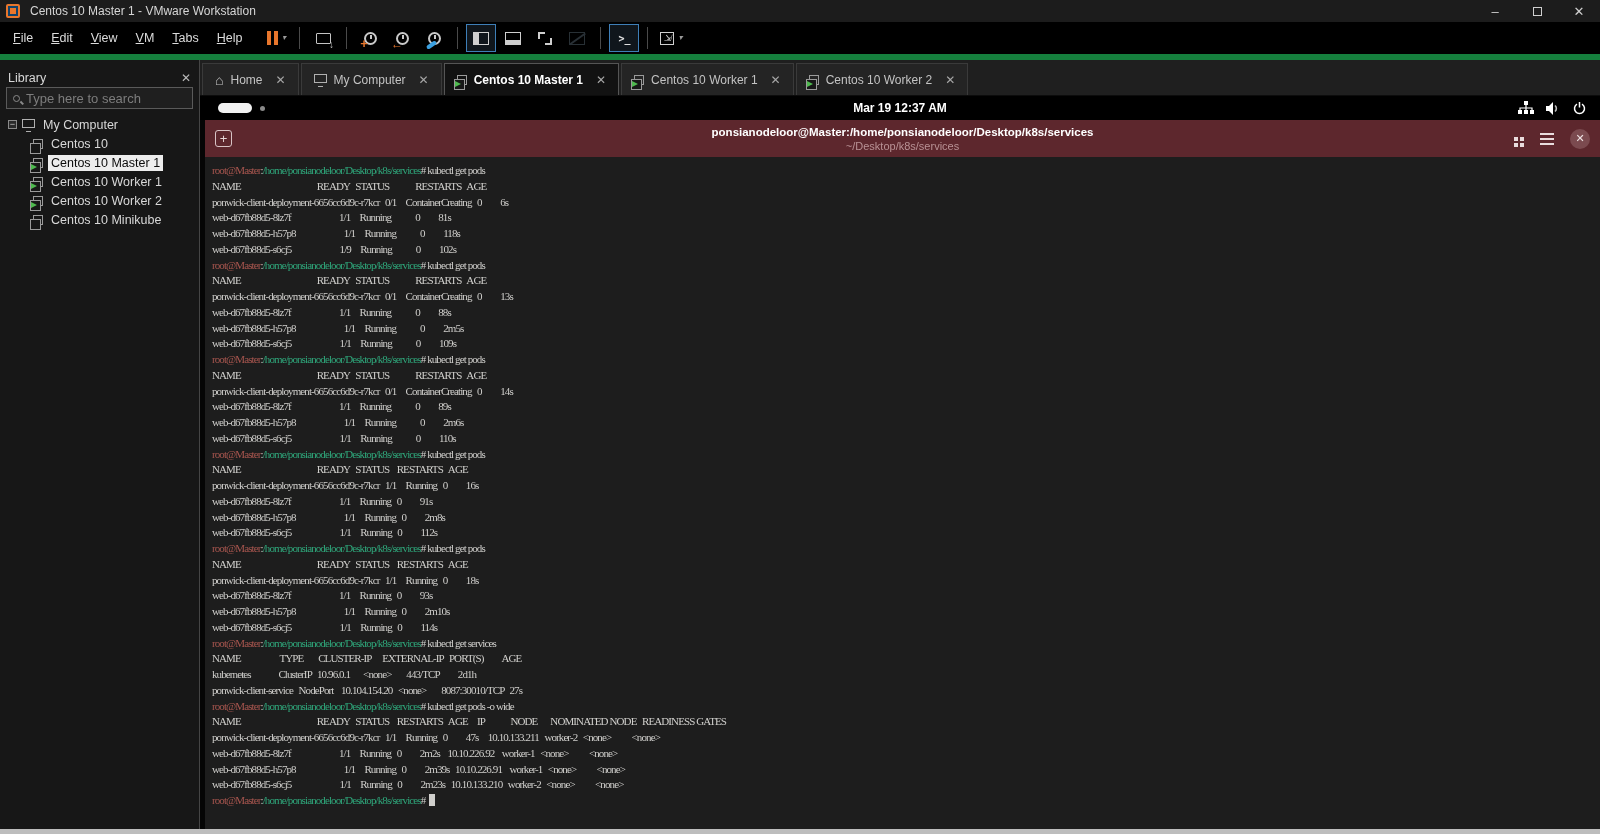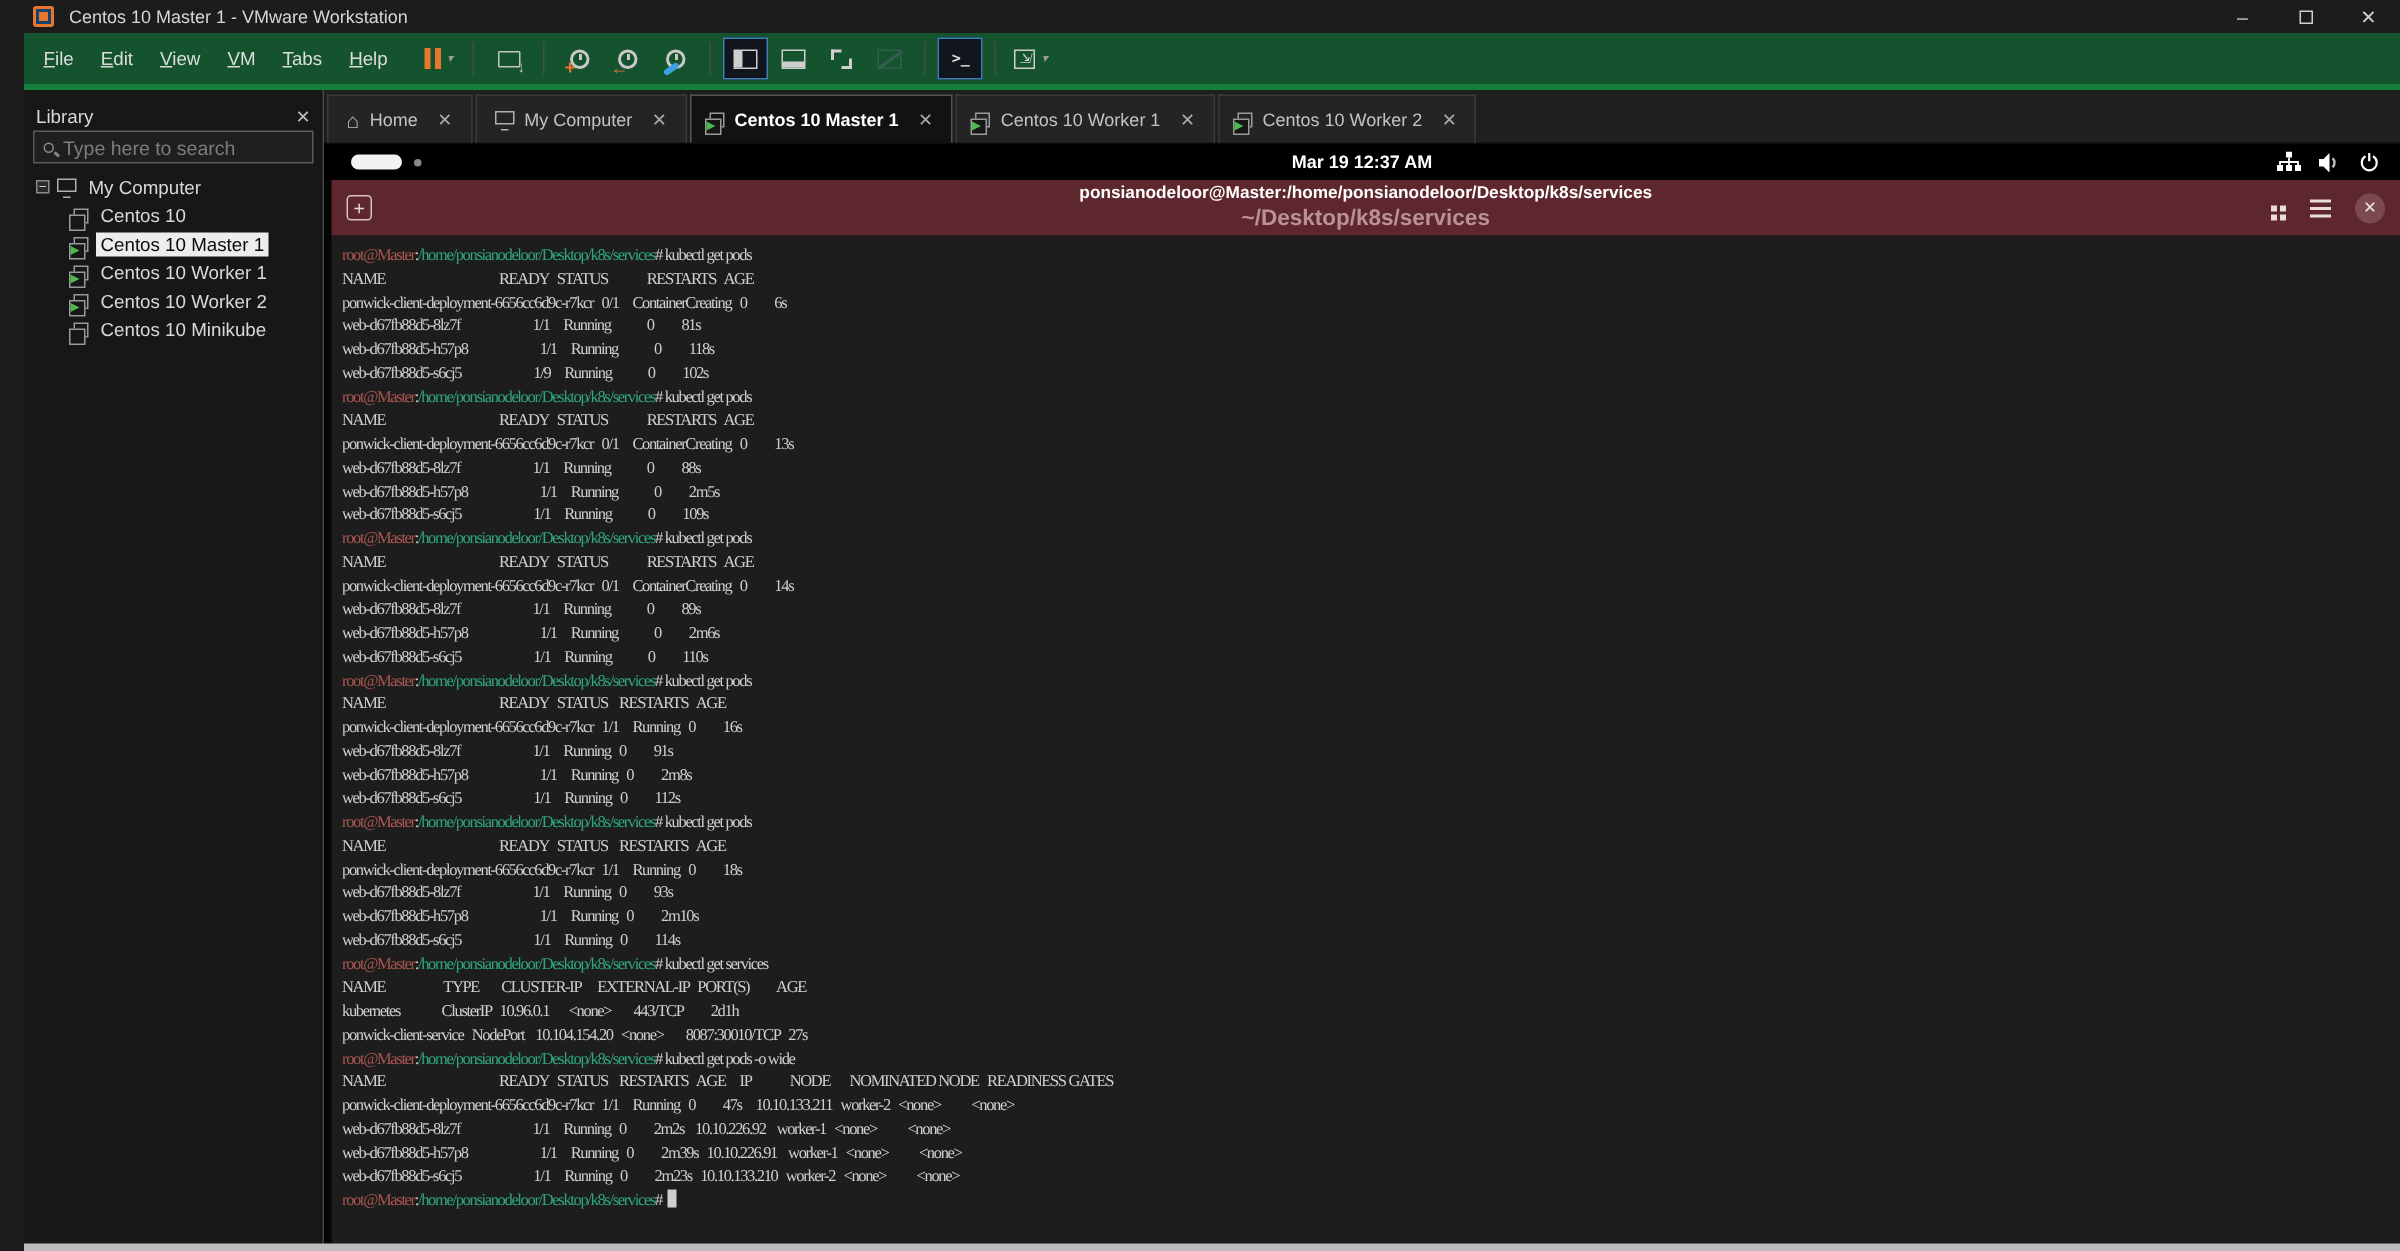"Centos 10 Master 1 -" .app { padding-left: 16px -> none }
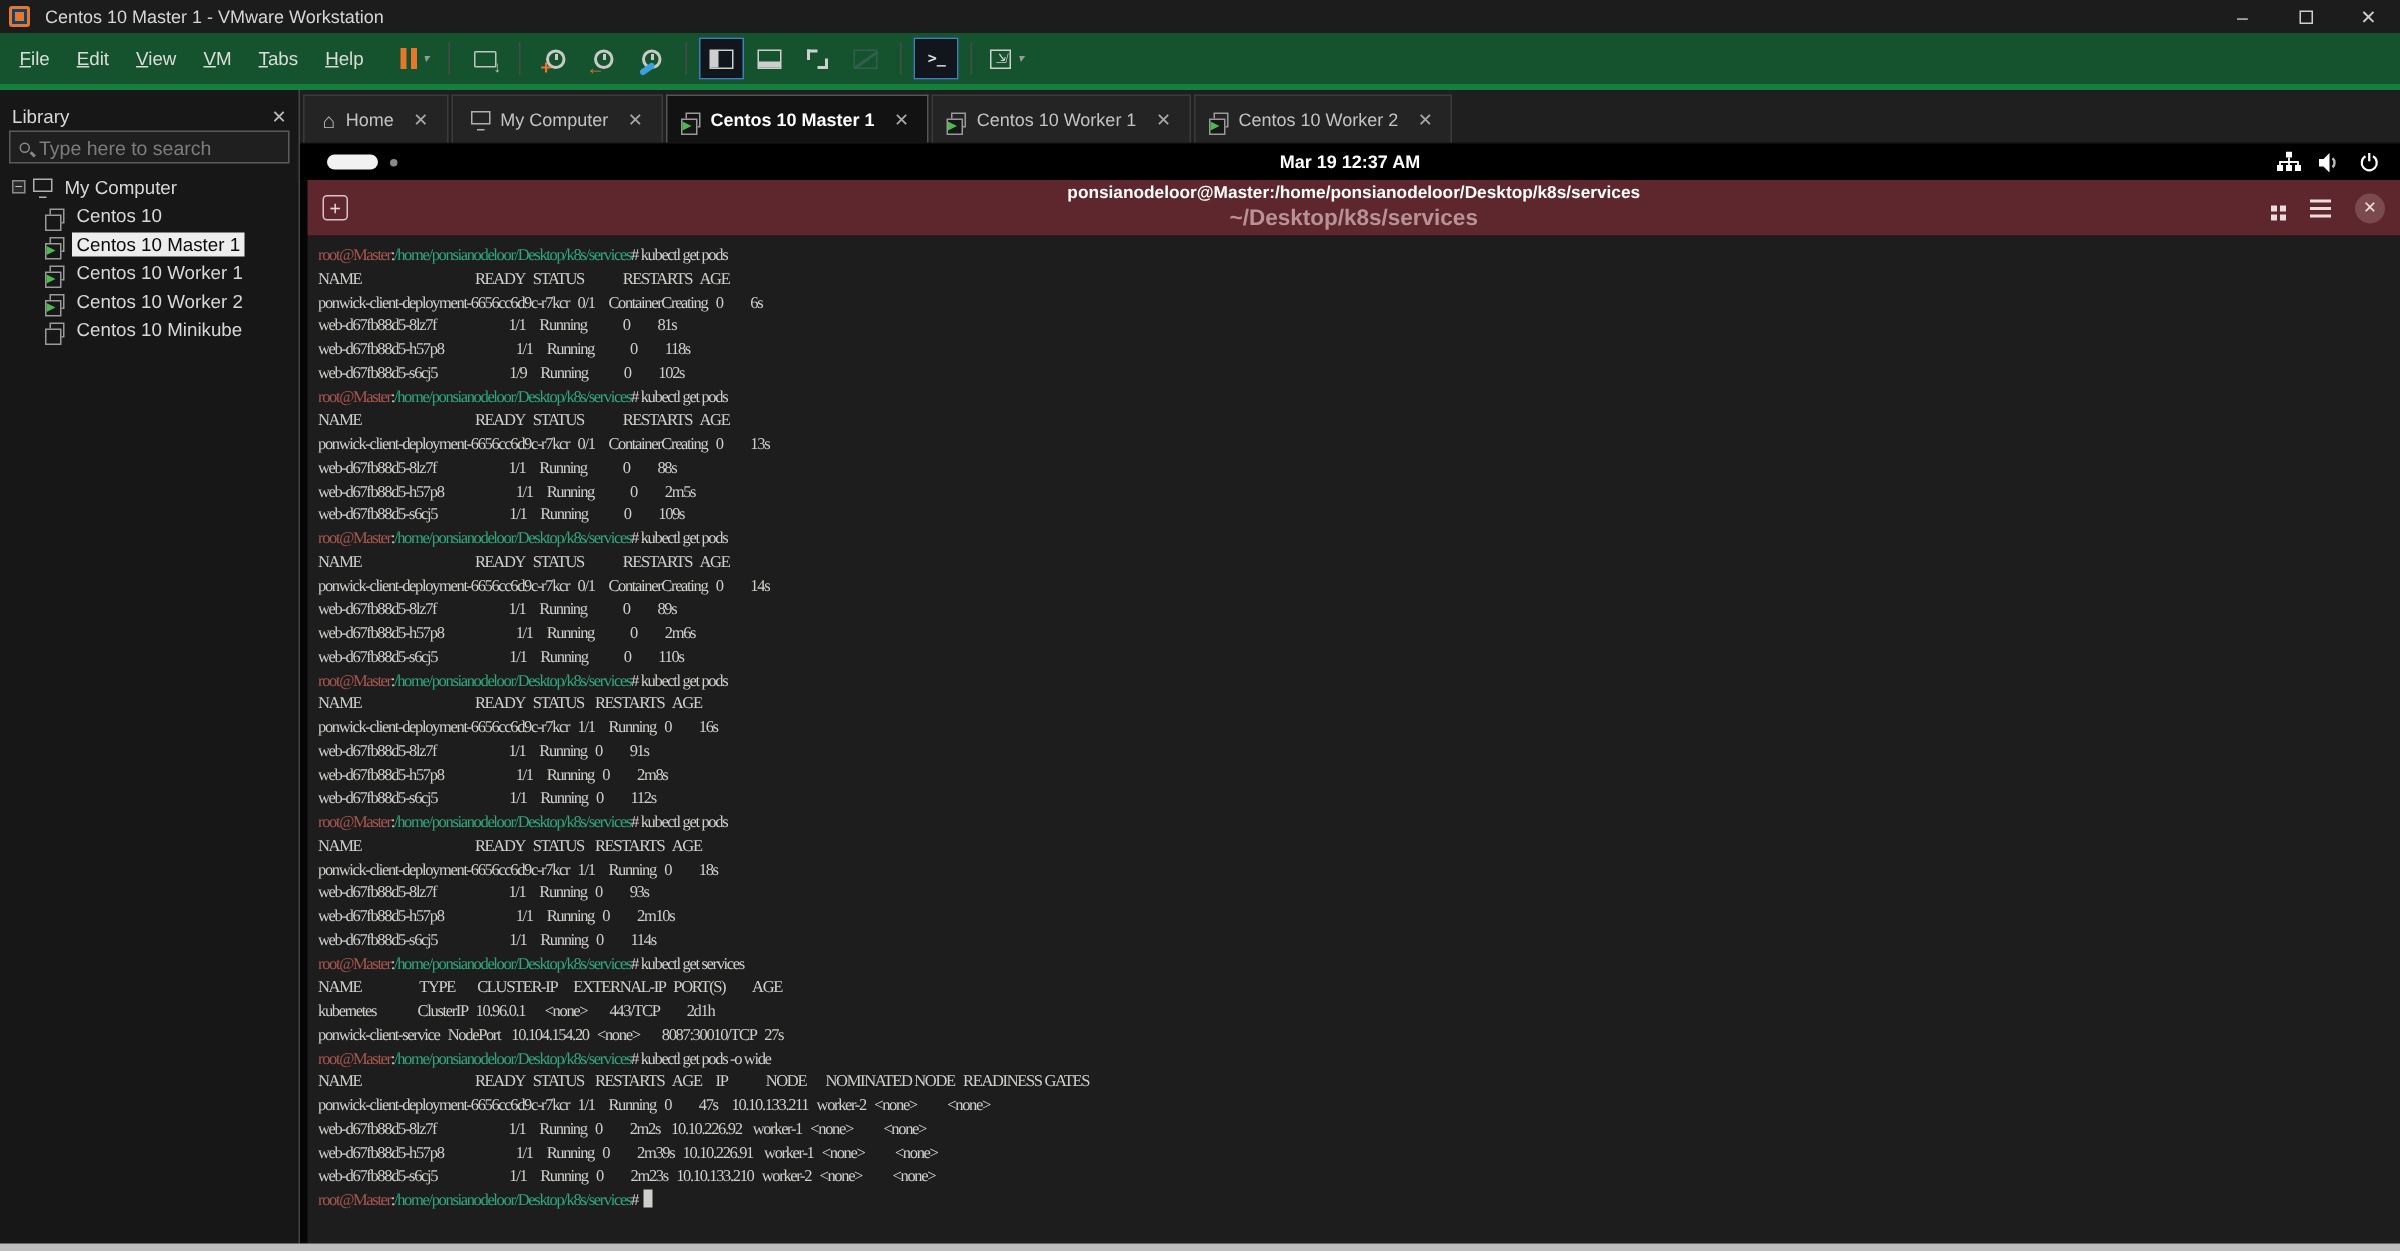"File Edit View VM Tabs" .menubar { background: #14532d -> #000000; border-bottom: 4px solid #15803d -> 6px solid #15803d }
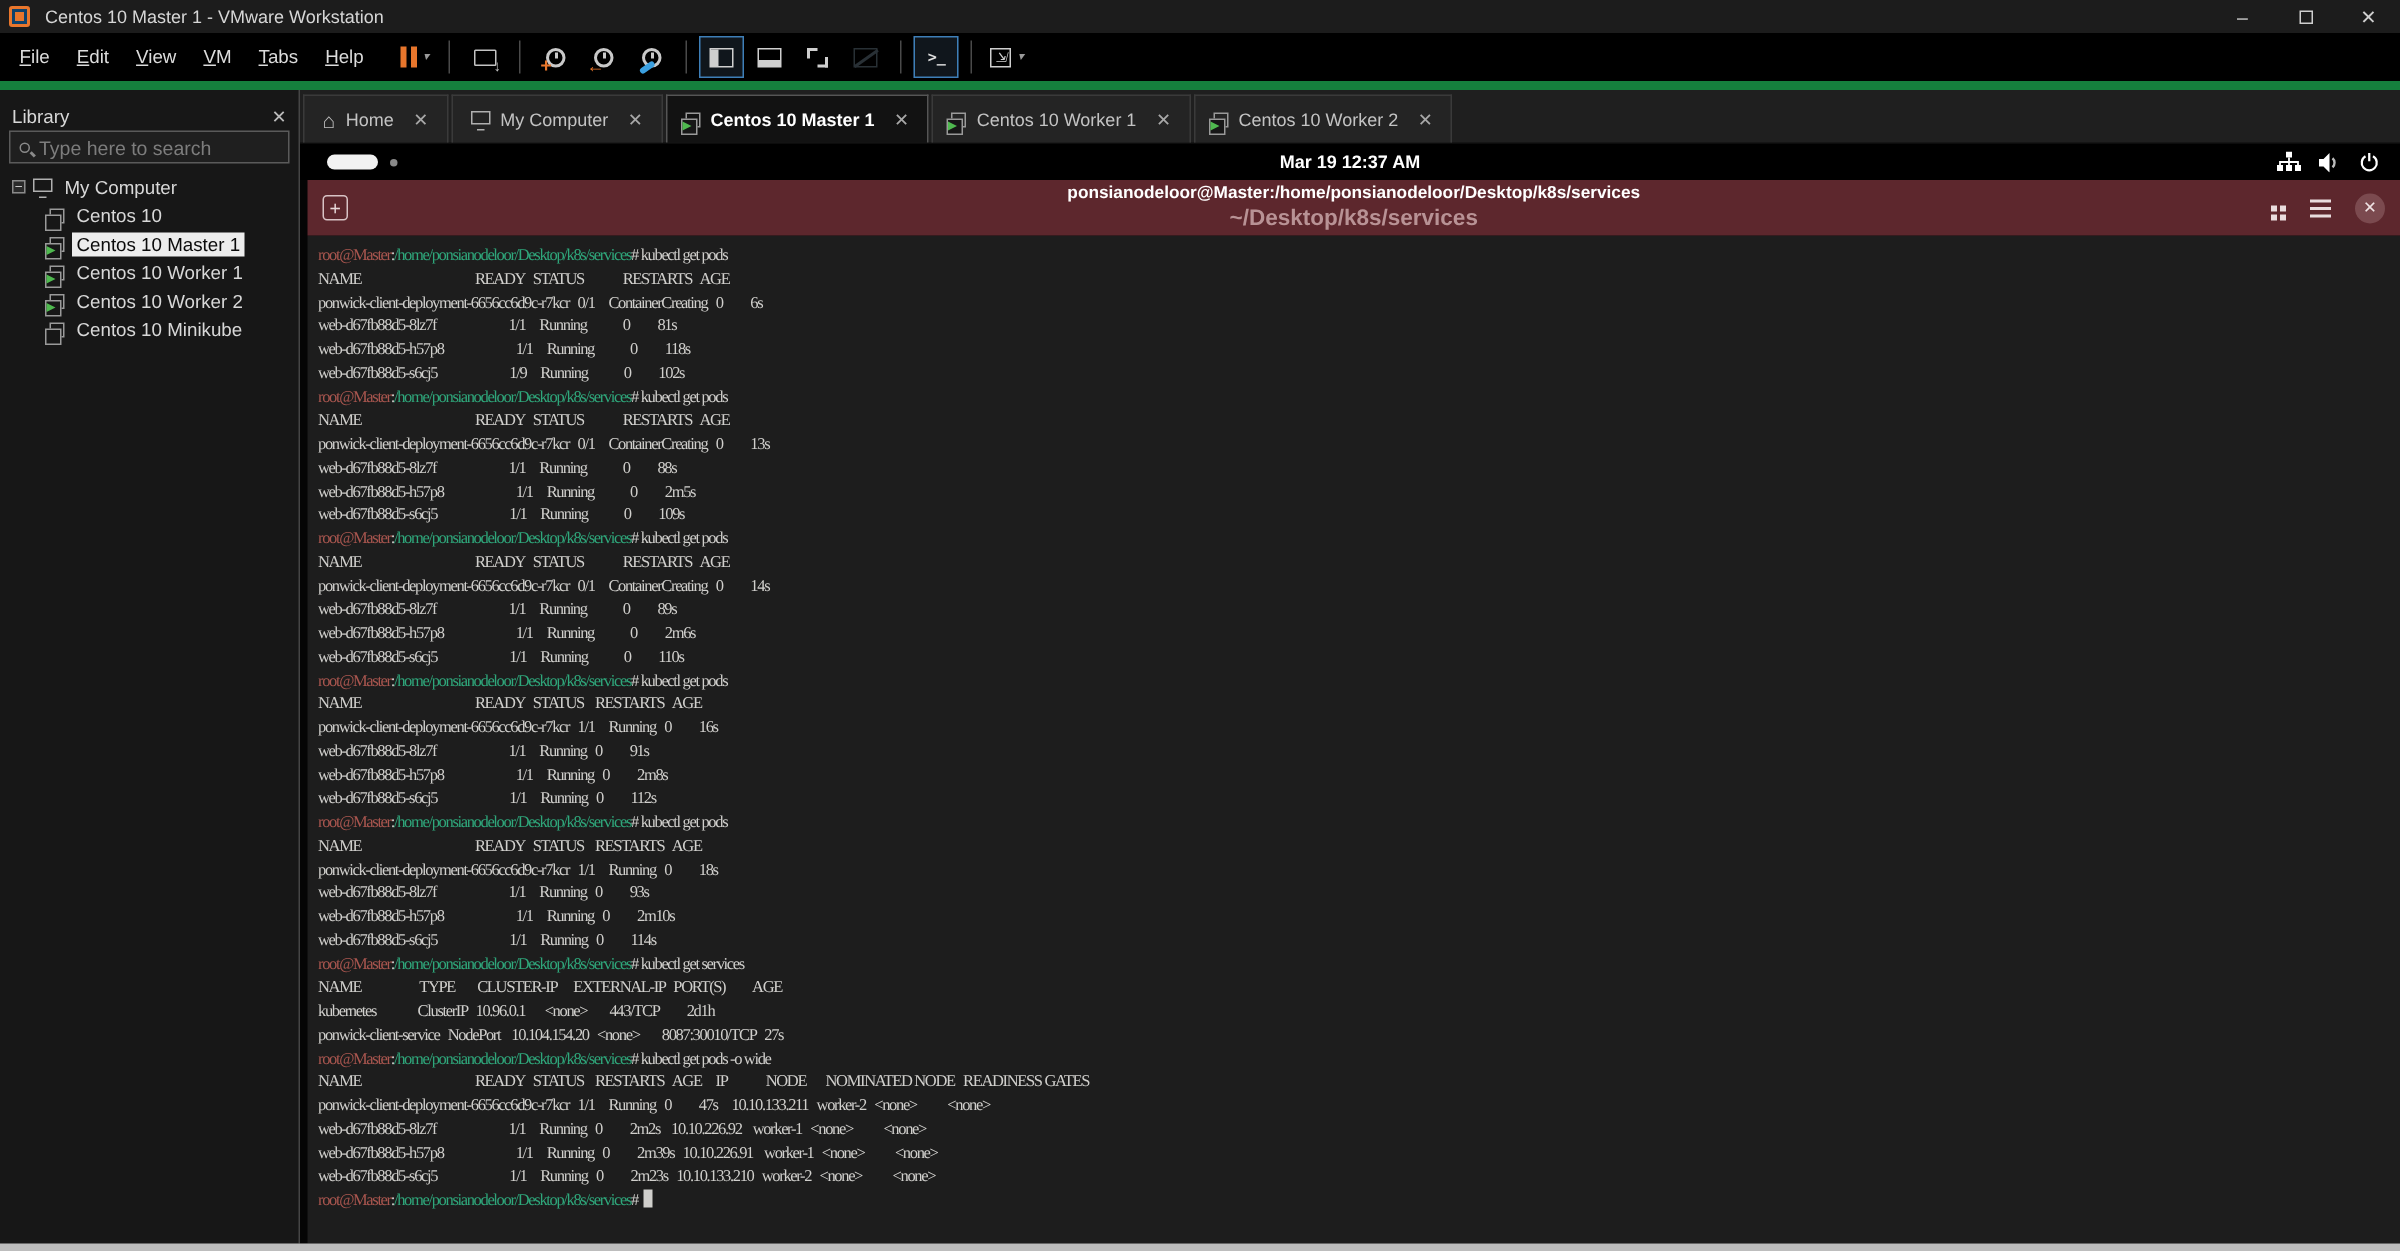"~/Desktop/k8s/services" .term-subtitle { font-size: 15px -> 11px; font-weight: bold -> none }
